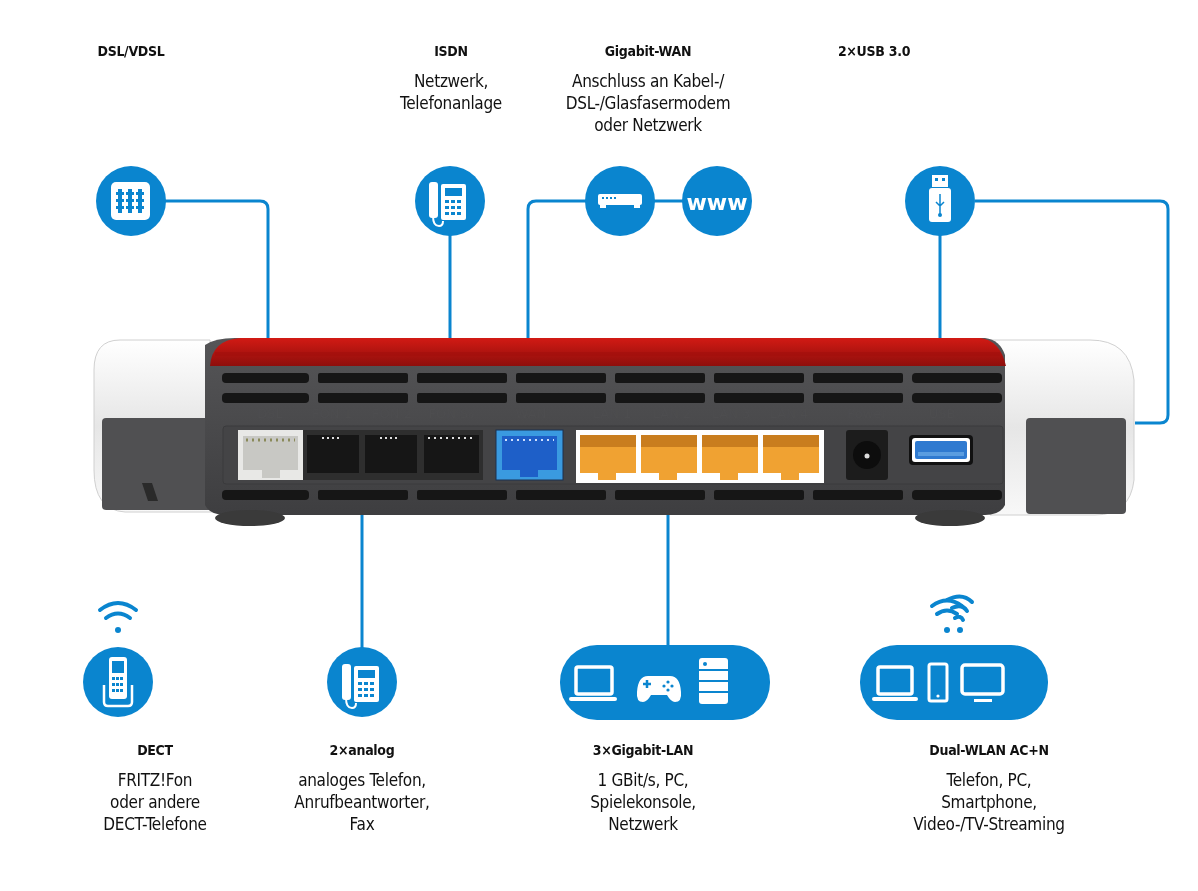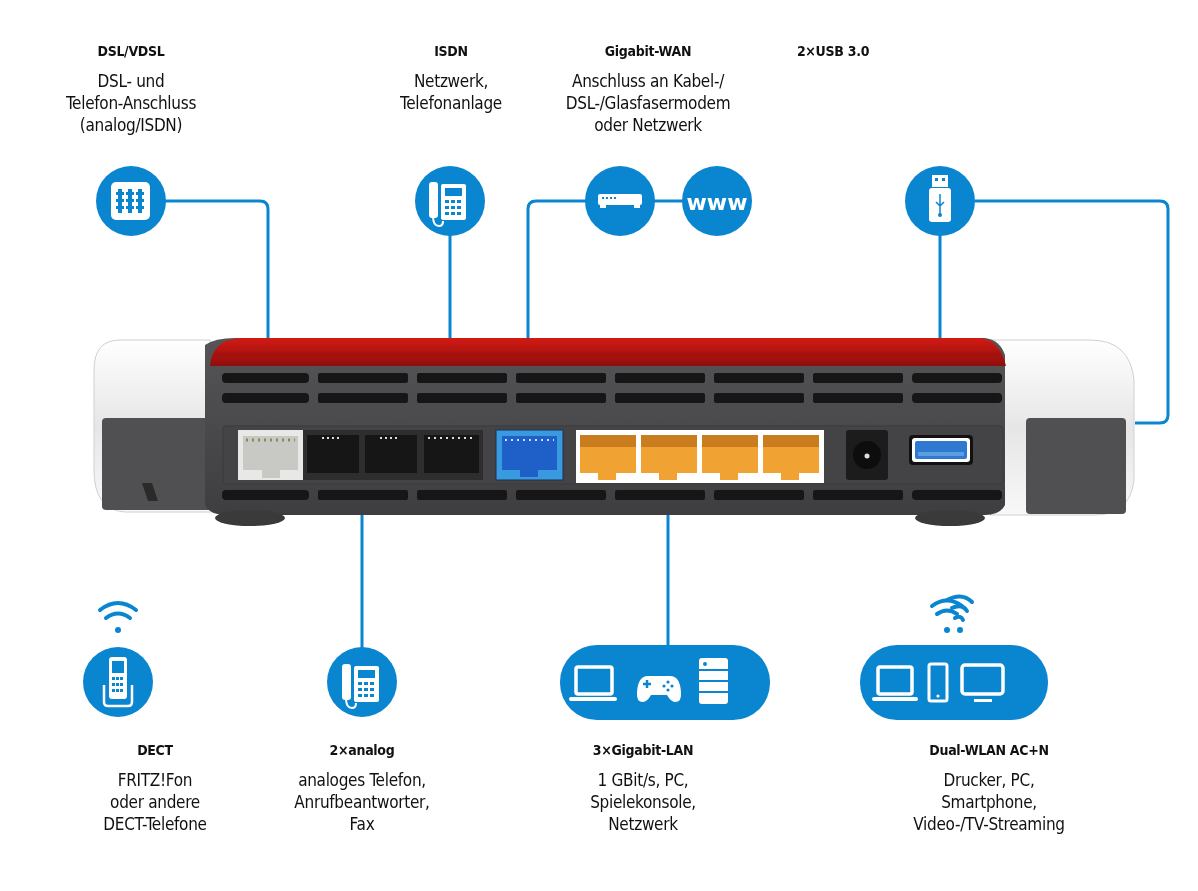"2×USB 3.0" div.lbl { left: 833px -> 874px }
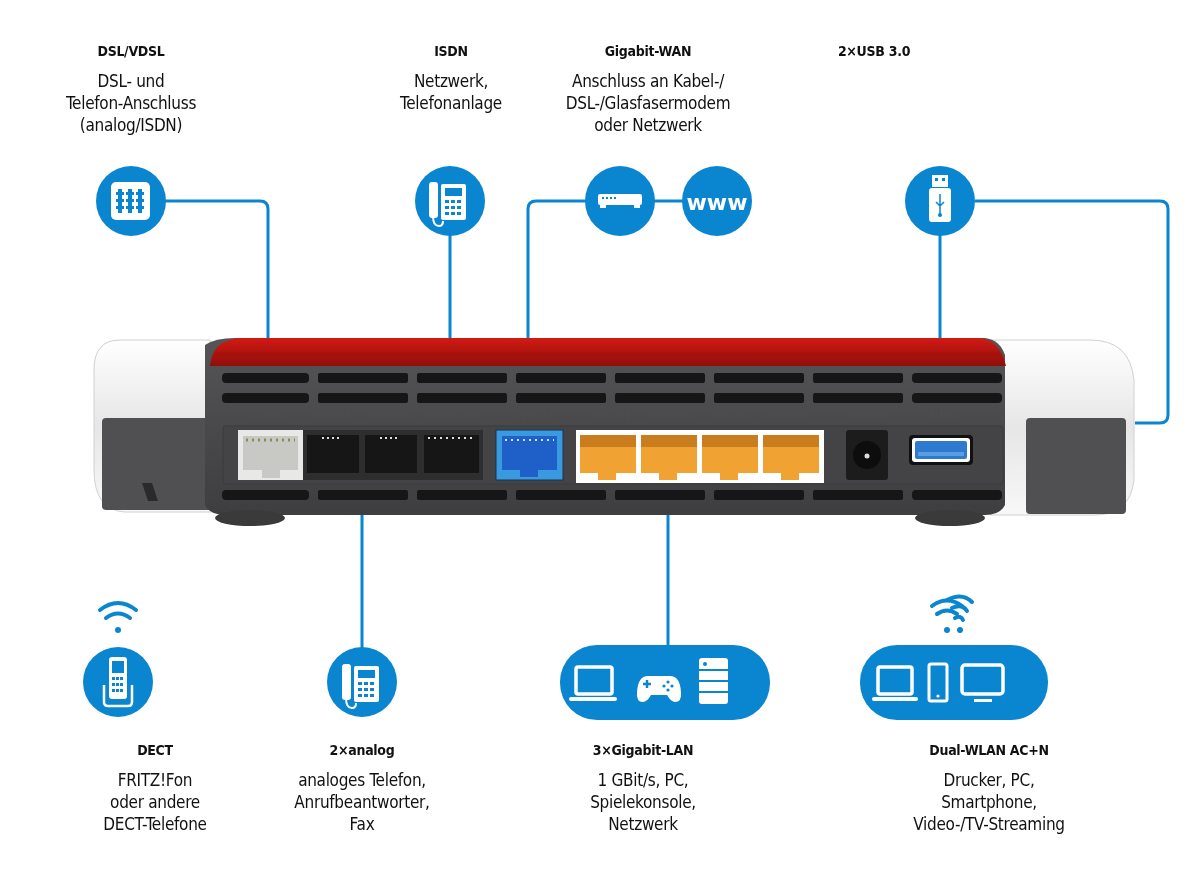"DSL- und" div.desc { html: <div> <div>DSL- und</div> <div>Telefon-Anschluss</div> <div>(analog/ISDN)</div> </div> -> none }
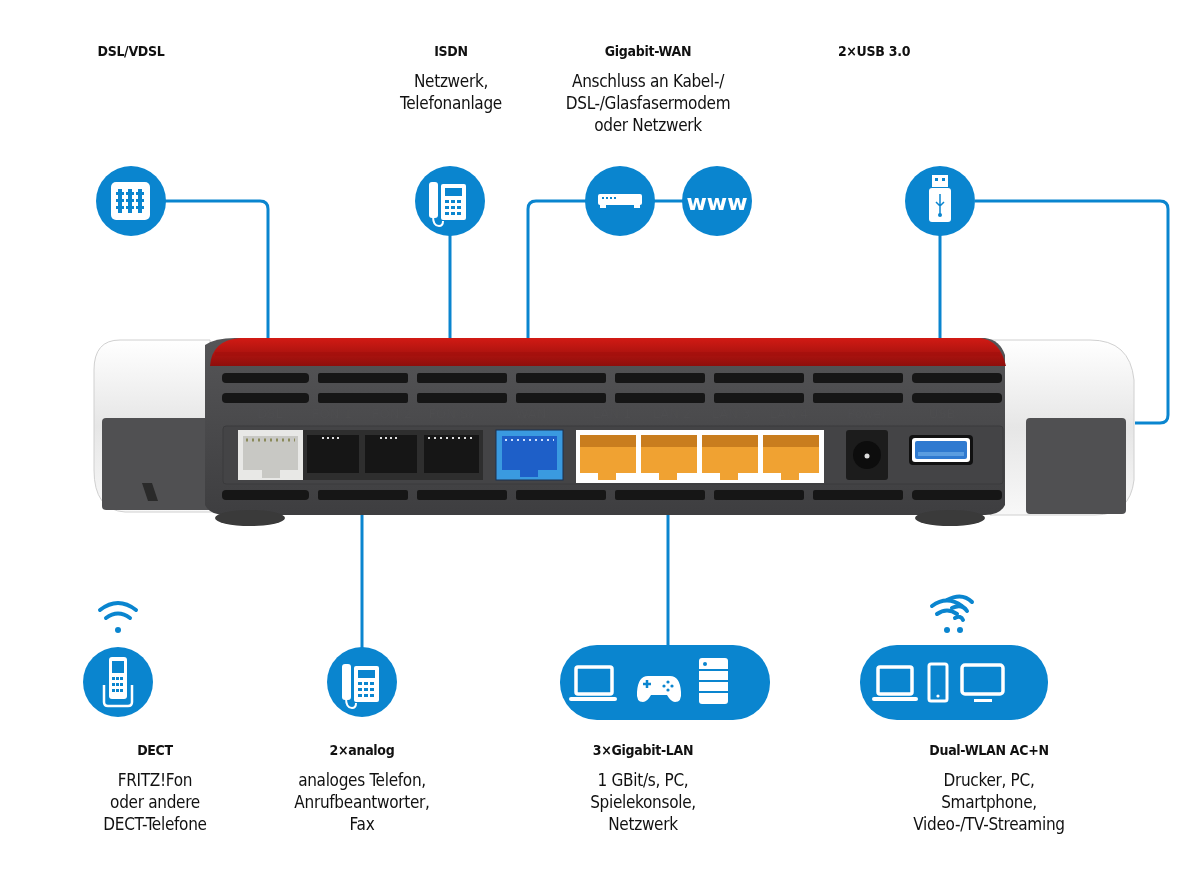"Drucker, PC," div { text: Drucker -> Telefon }
